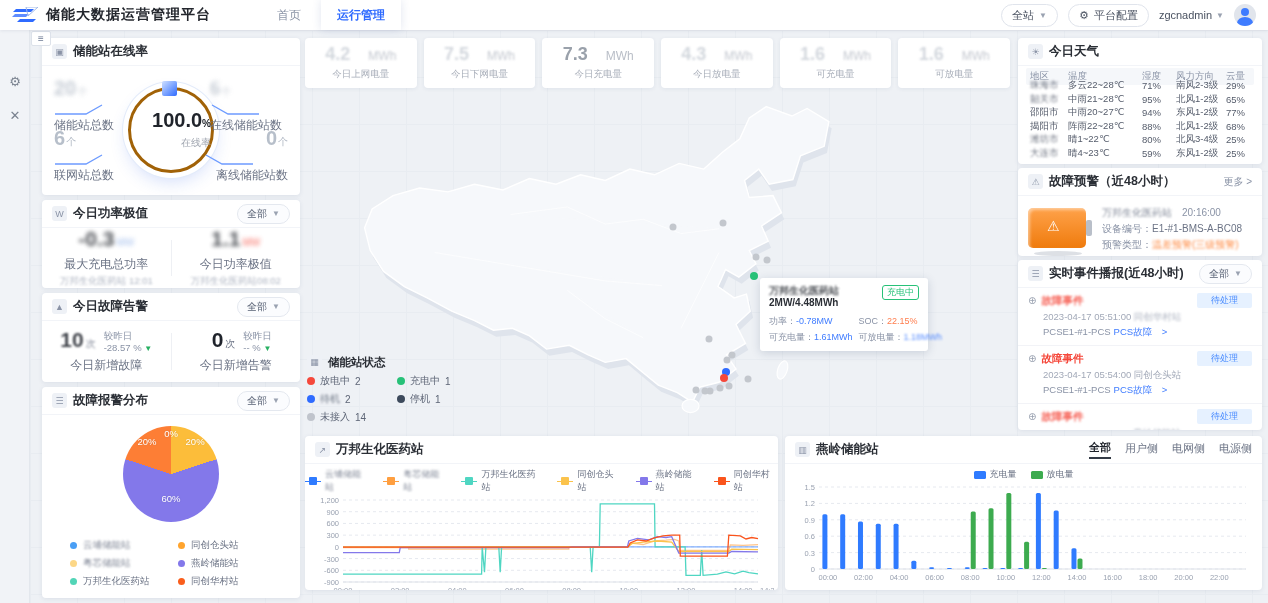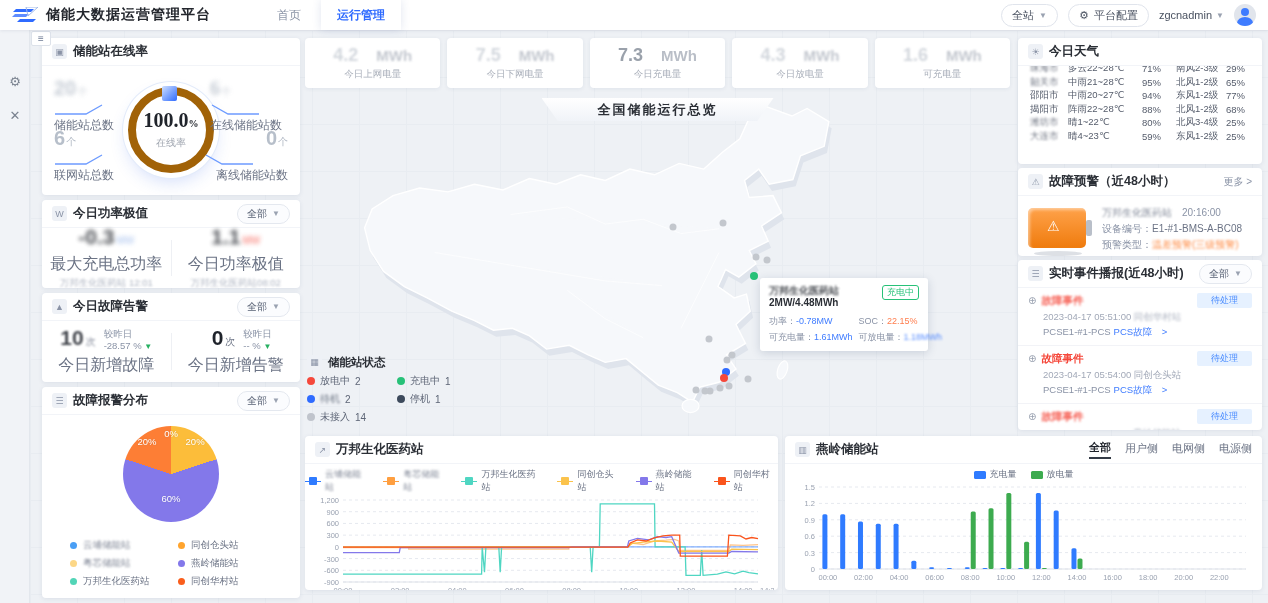"MWh" .kpi .kv .ku { font-size: 15px -> 12px; font-weight: bold -> normal }
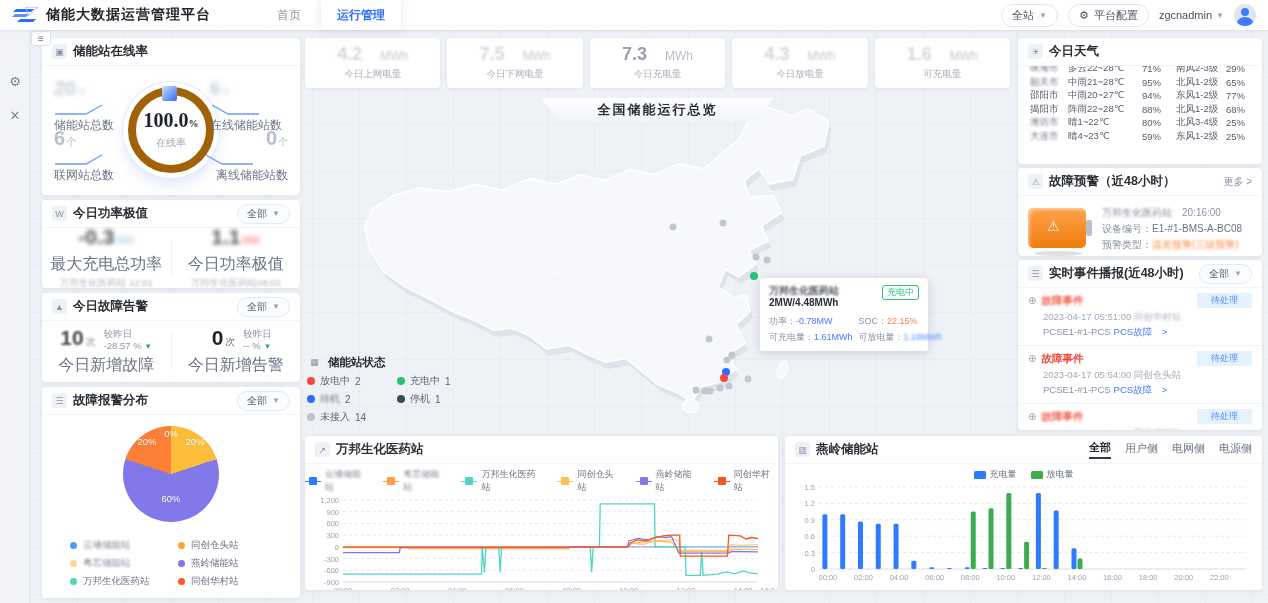"可放电量" div.kpi { html: none -> <div> <div>1.6<span>MWh</span></div> <div>可放电量</div> </div> }
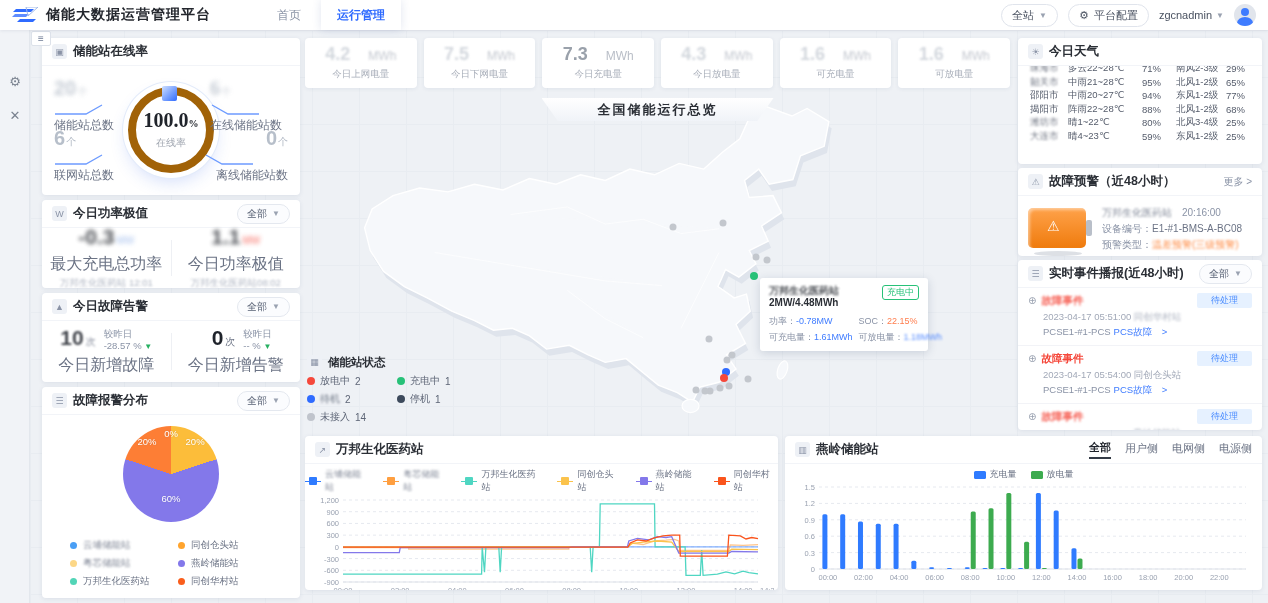"地区" div.wr { html: none -> <div> <span>地区</span> <span>温度</span> <span>湿度</span> <span>风力方向</span> <span>云量</span> </div> }
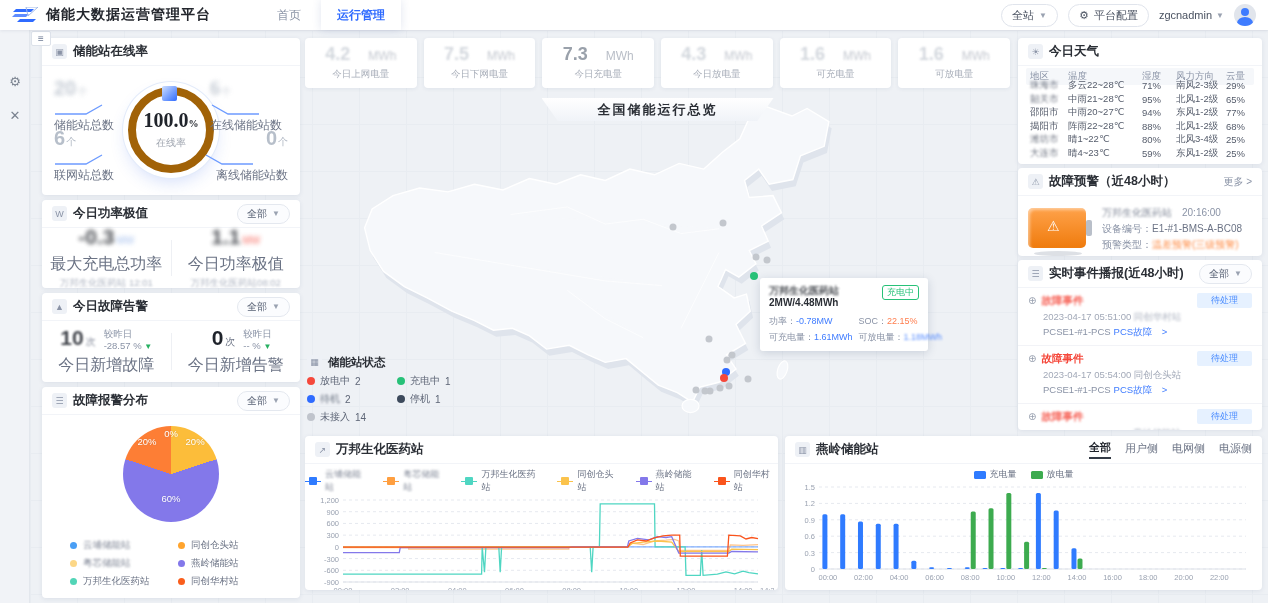"100.0%" #gauge { align-items: center -> flex-end; border: 8px solid #a16207 -> 3px solid #a16207; font-family: Liberation Serif, serif -> none }
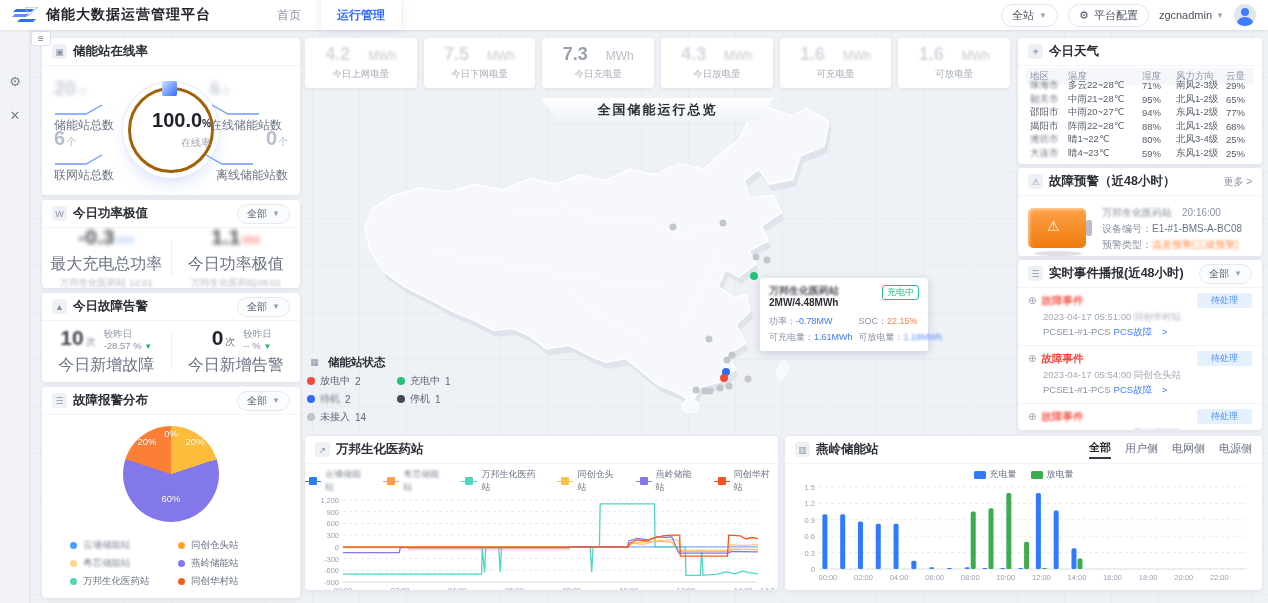"全国储能运行总览" div { html: <div>全国储能运行总览</div> -> none }
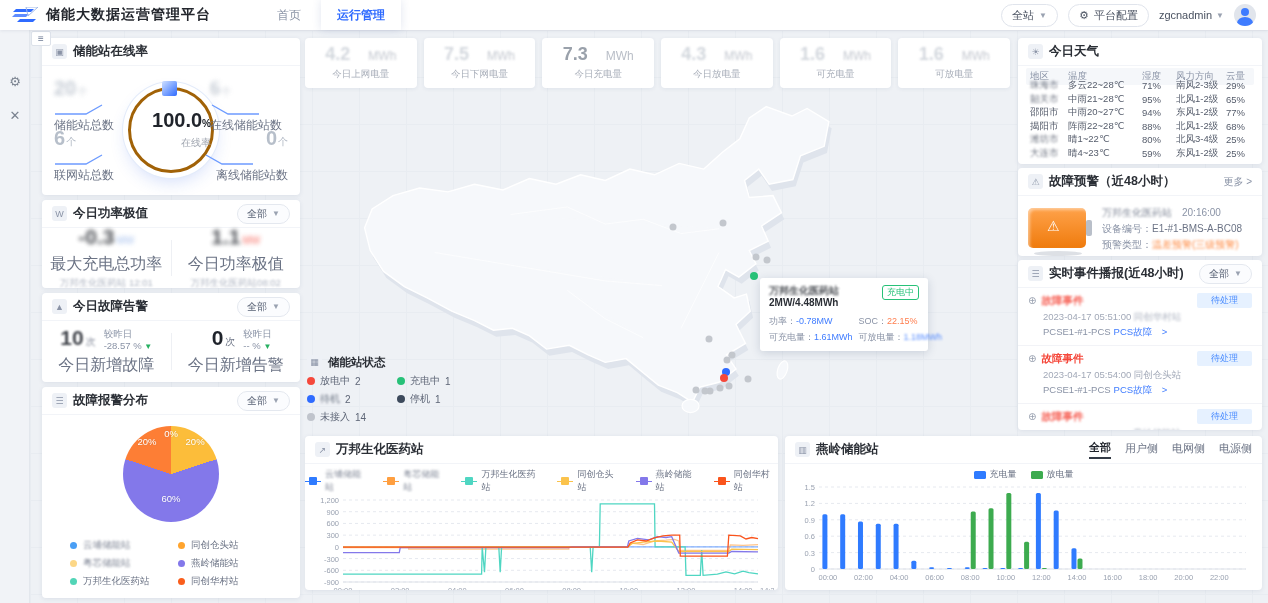"最大充电总功率" .half .lbl { font-size: 16px -> 12px }
